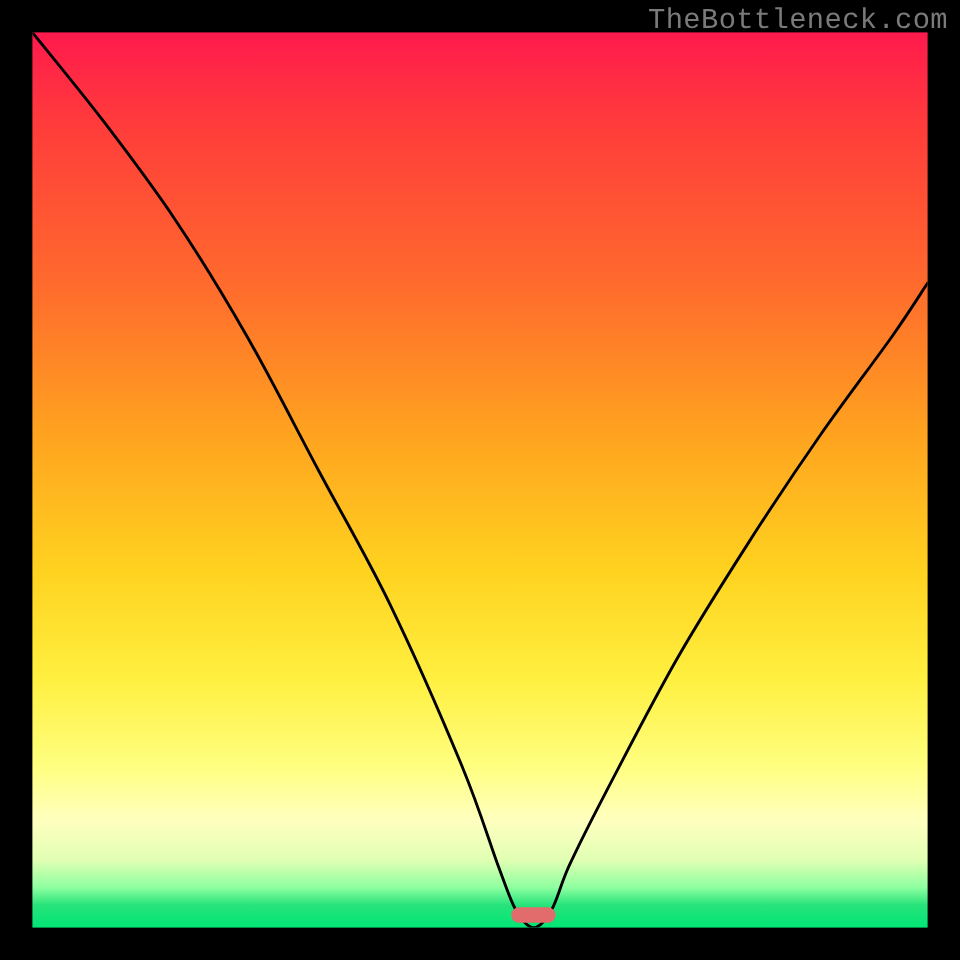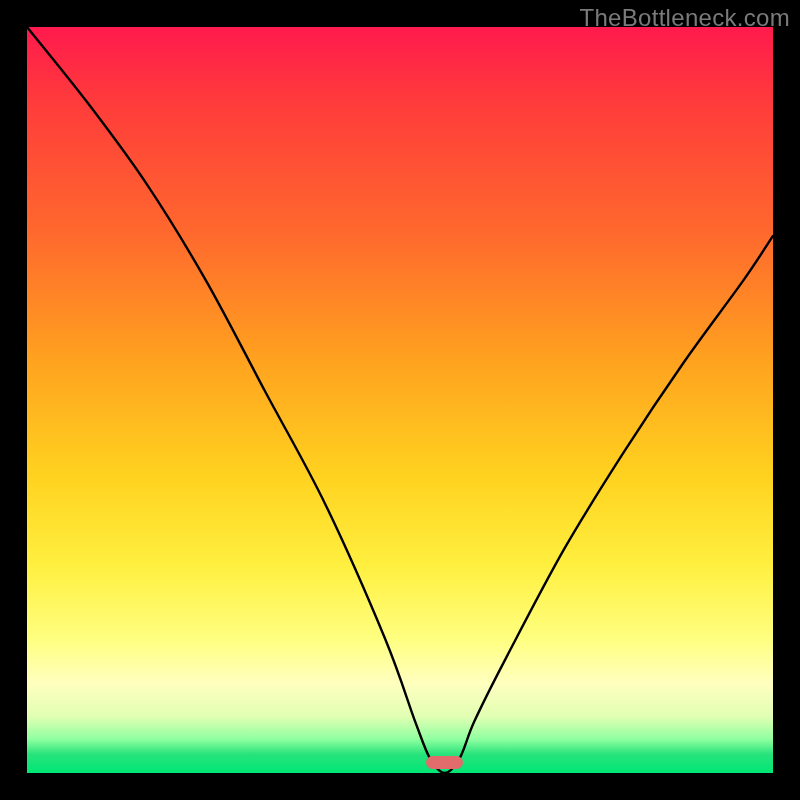"TheBottleneck.com" .frame { font-family: none -> Liberation Mono, monospace }
